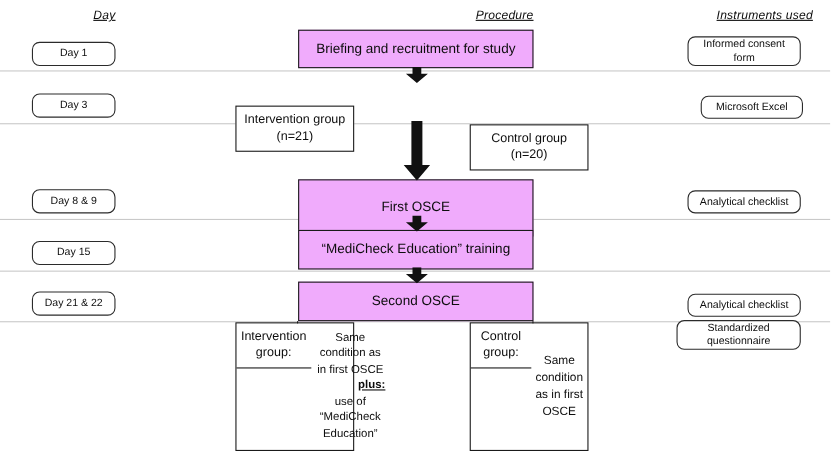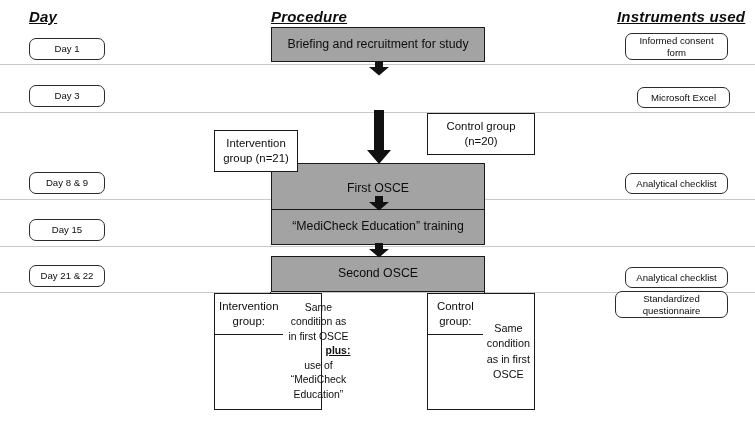"Day" .col-header { font-size: 15px -> 11px; font-weight: bold -> normal; text-align: left -> right }
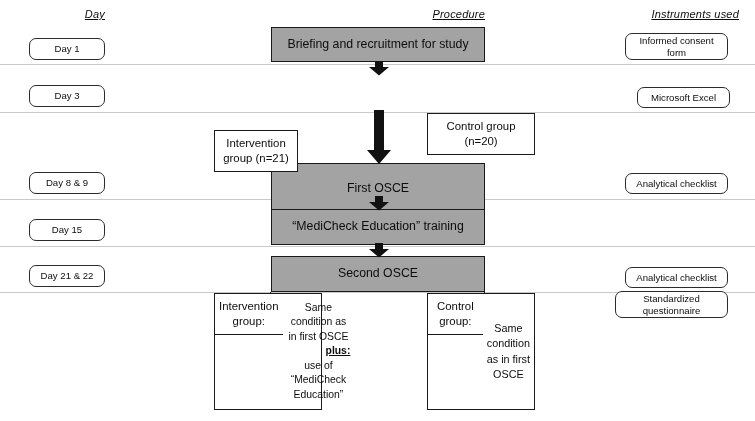"Briefing and recruitment for study" .pbox { background: #a3a3a3 -> #f0abfc }
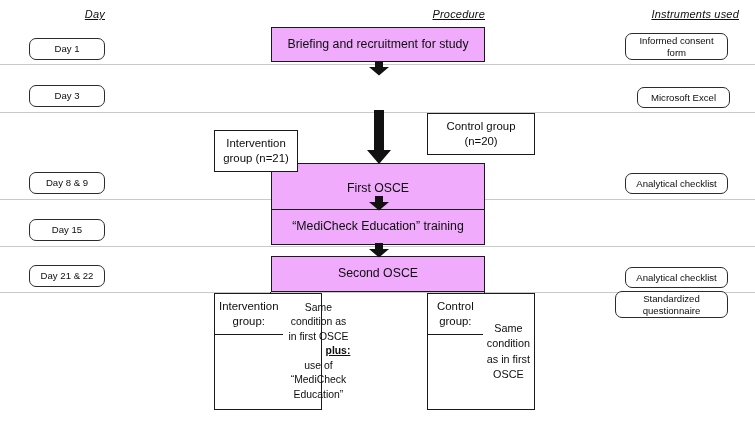"Intervention group (n=21)" div.armbox { top: 130px -> 96px; width: 84px -> 108px }
